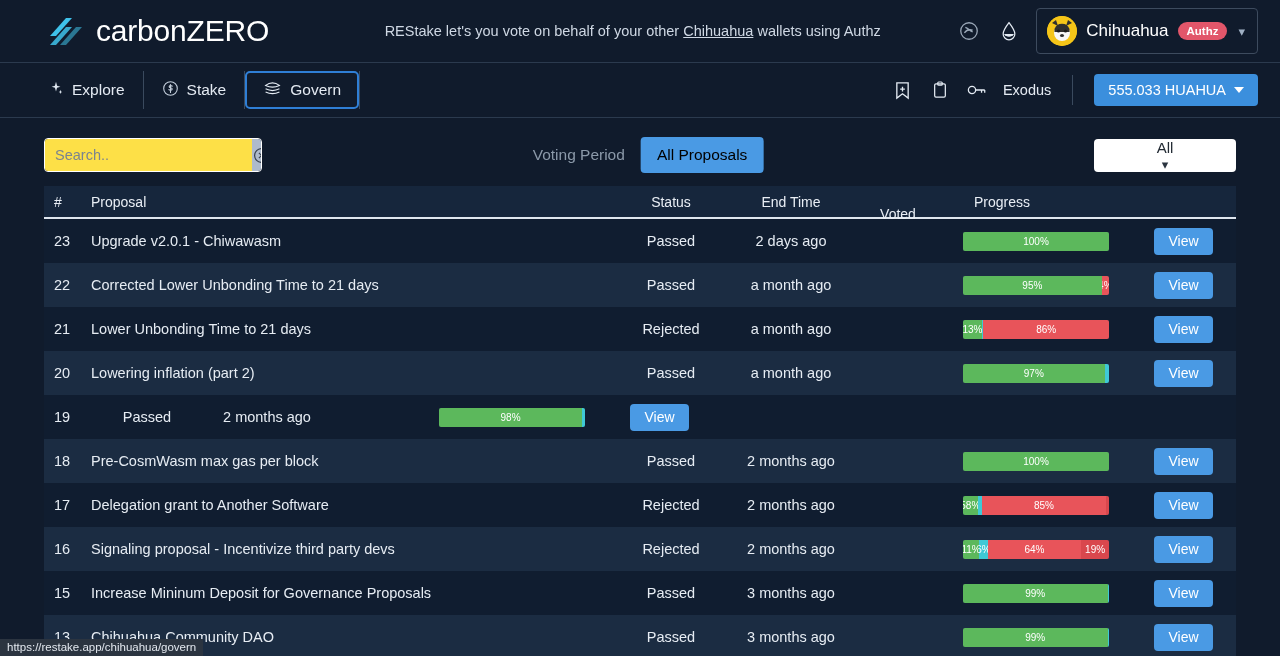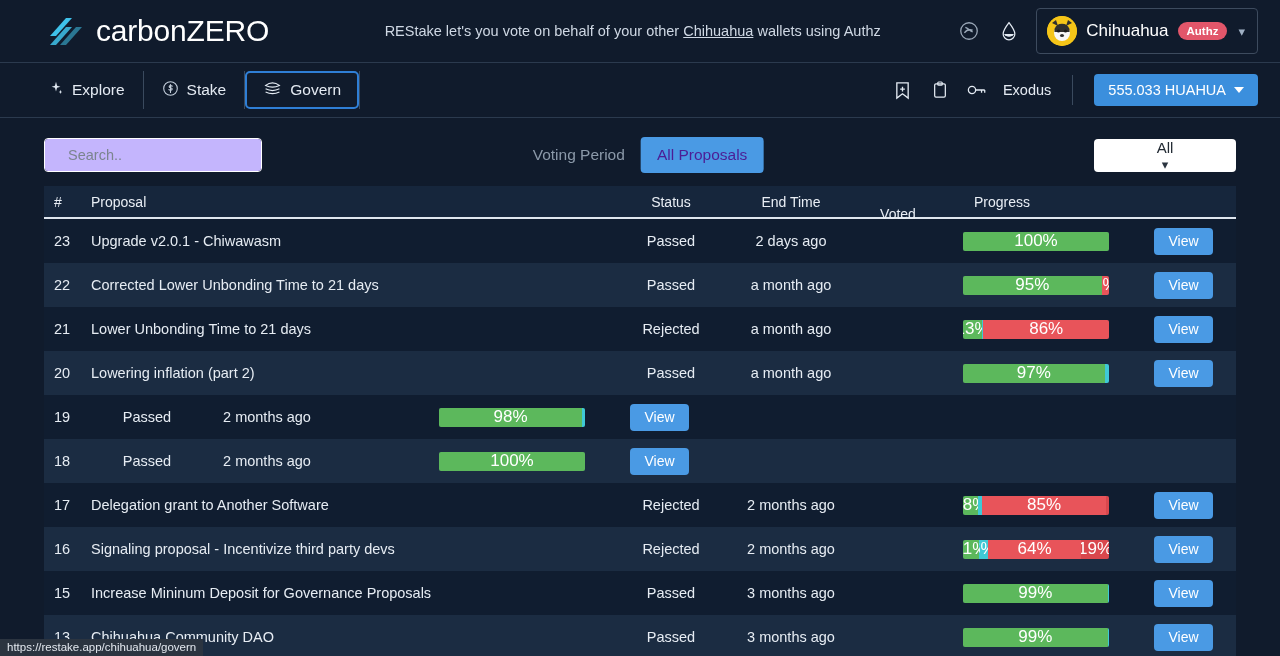"Search.." .search-input { background: #c4b5fd -> #fde047; padding: 0 23px -> 0 10px }
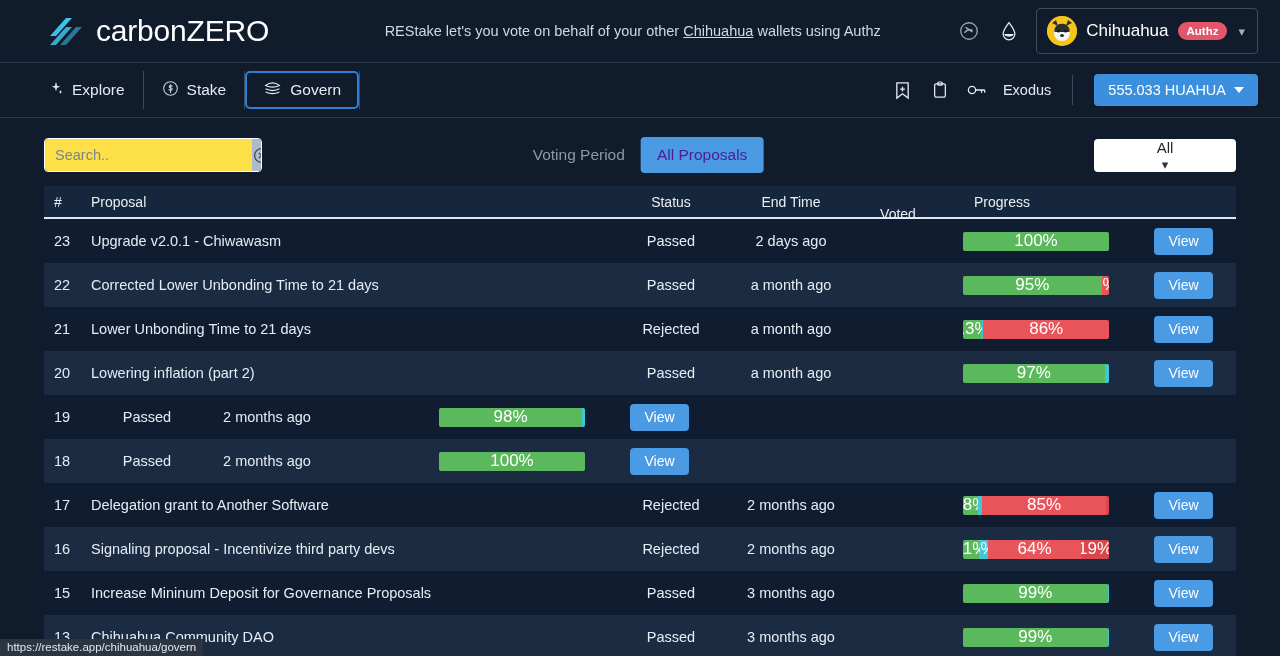"All Proposals" .toggle-btn.active { color: #4c1d95 -> #000000 }
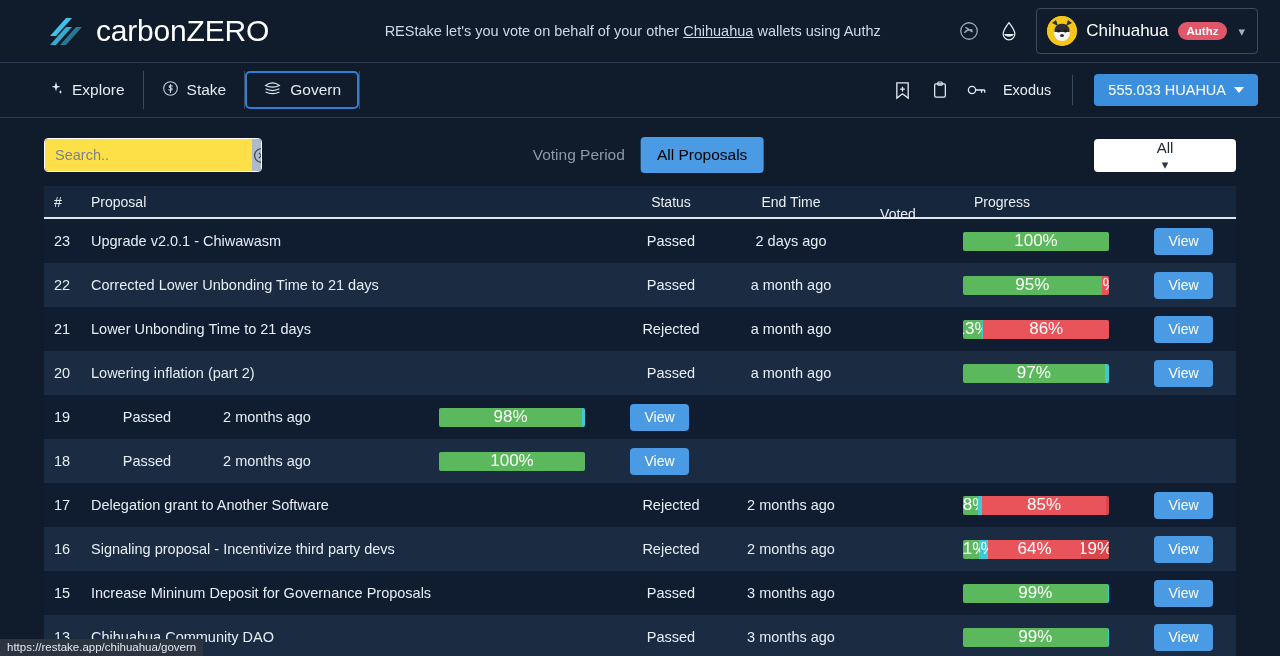"100%" .seg { font-size: 17px -> 10px }
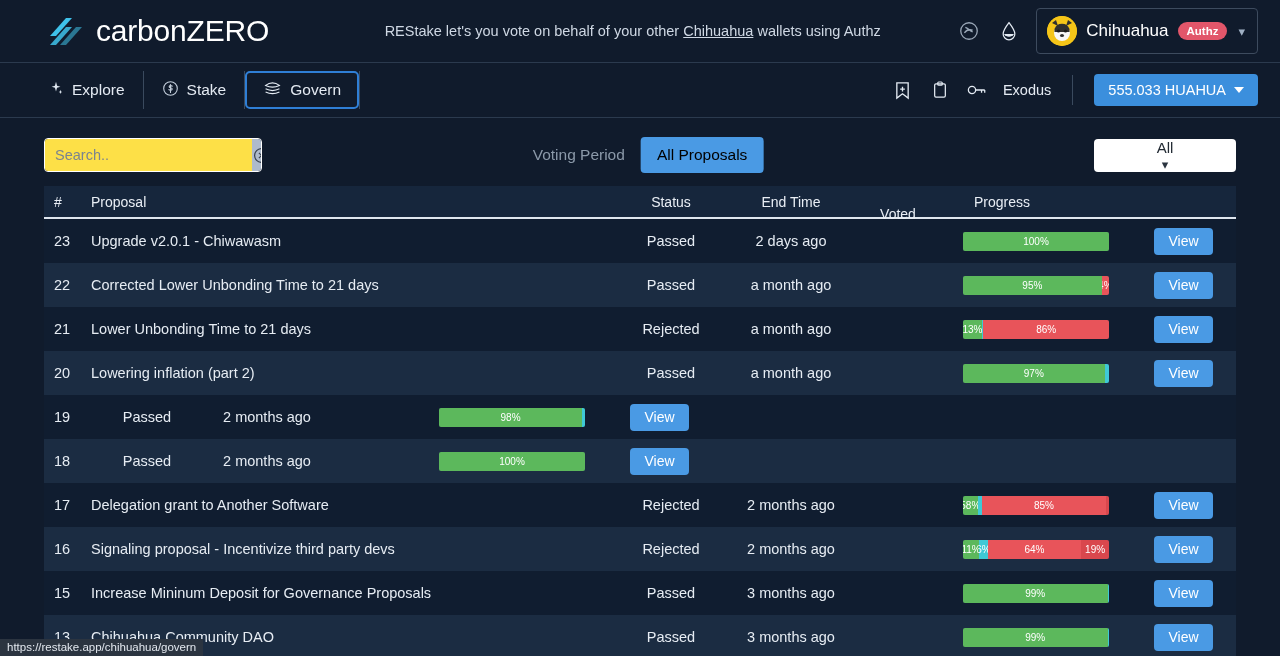"Pre-CosmWasm max gas per block" div.c-prop { html: none -> <div>Pre-CosmWasm max gas per block</div> }
